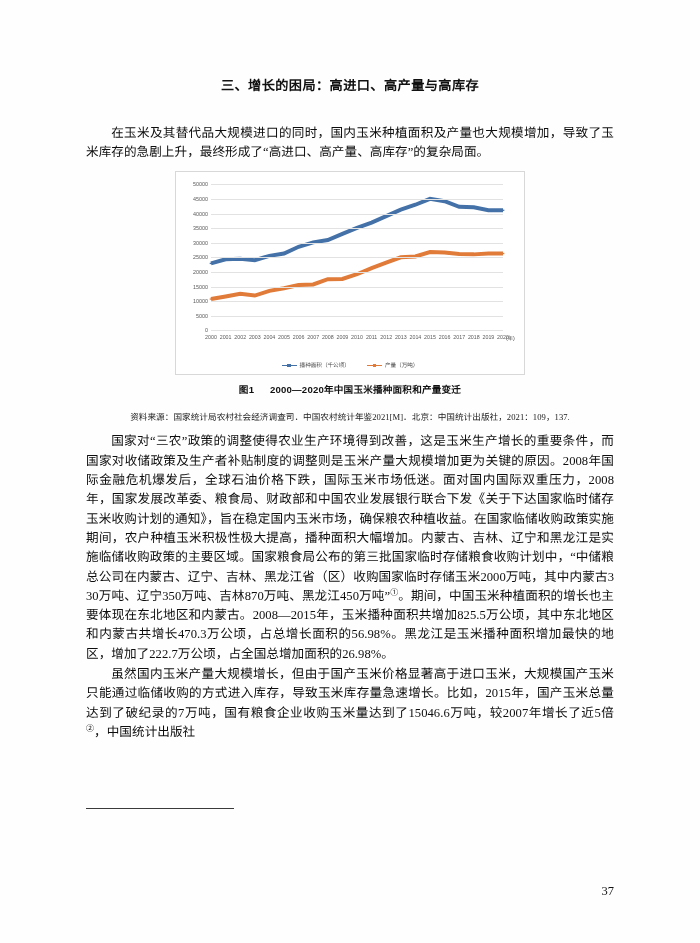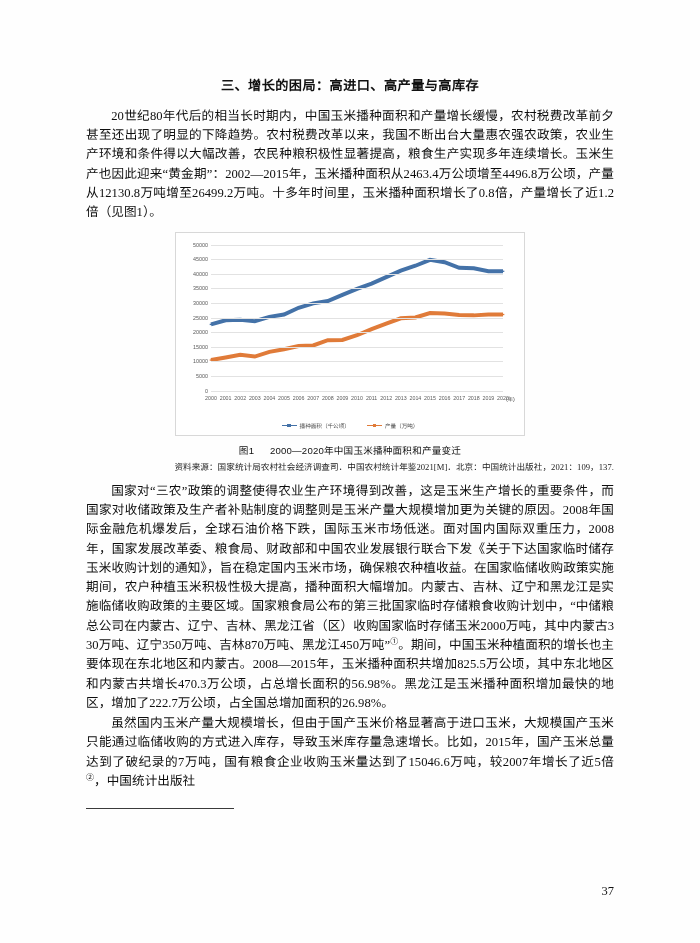"三、增长的困局：高进口、高产量与高库存" .section-heading { margin: 0 0 11px 0 -> 0 0 28px 0 }
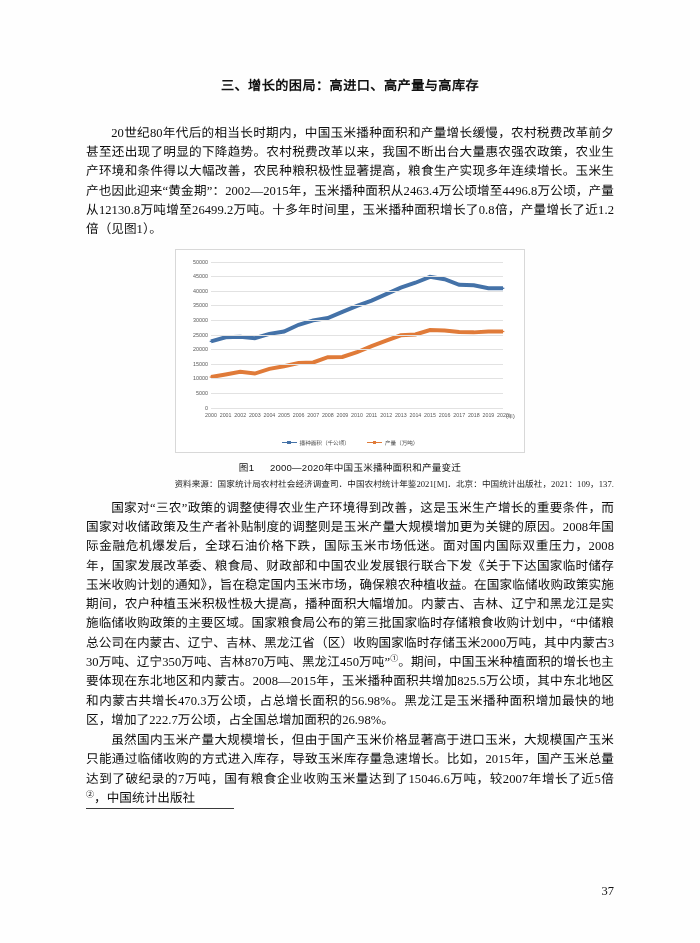"在玉米及其替代品大规模进口的同时，国内玉米种植面积及产量也大规模增加，导致了玉米" p.body-para { html: none -> <p>在玉米及其替代品大规模进口的同时，国内玉米种植面积及产量也大规模增加，导致了玉米库存的急剧上升，最终形成了“高进口、高产量、高库存”的复杂局面。</p> }
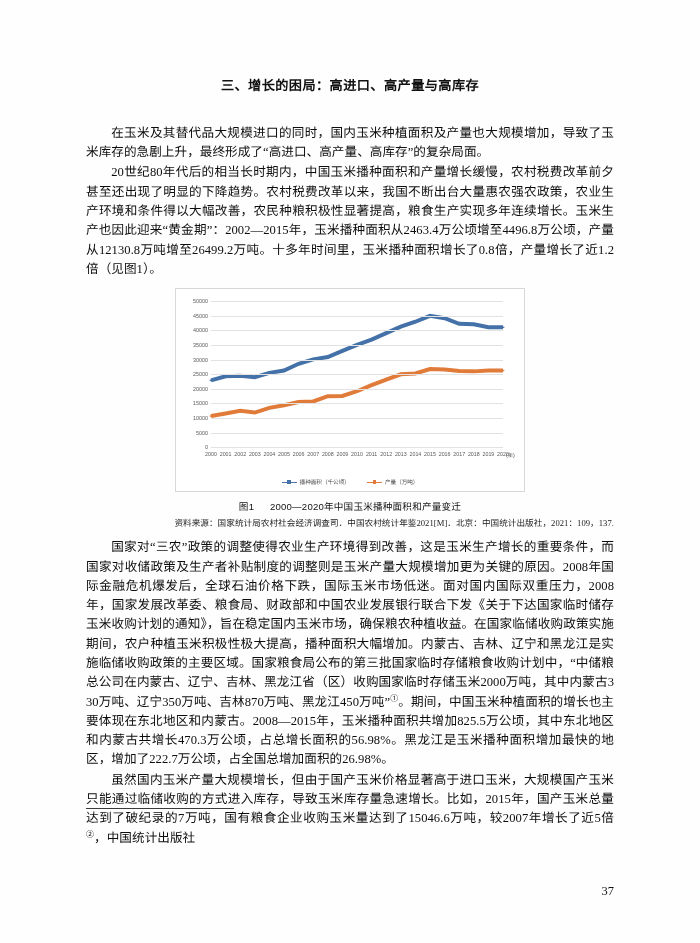"20世纪80年代后的相当长时期内，中国玉米播种面积和产量增长缓慢，农村税费改革前" p.body-para { html: <p>20世纪80年代后的相当长时期内，中国玉米播种面积和产量增长缓慢，农村税费改革前夕甚至还出现了明显的下降趋势。农村税费改革以来，我国不断出台大量惠农强农政策，农业生产环境和条件得以大幅改善，农民种粮积极性显著提高，粮食生产实现多年连续增长。玉米生产也因此迎来“黄金期”：2002—2015年，玉米播种面积从2463.4万公顷增至4496.8万公顷，产量从12130.8万吨增至26499.2万吨。十多年时间里，玉米播种面积增长了0.8倍，产量增长了近1.2倍（见图1）。</p> -> none }
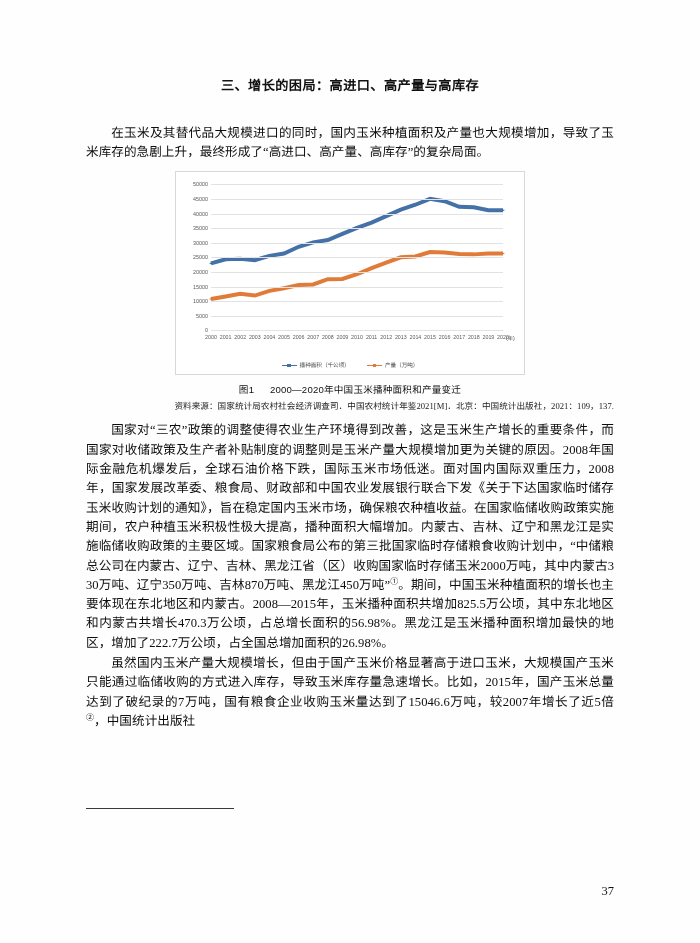"图1 2000—2020年中国玉米播种面积和产量变迁" .fig-caption { font-weight: normal -> bold; margin: 7px 0 4px 0 -> 7px 0 15px 0 }
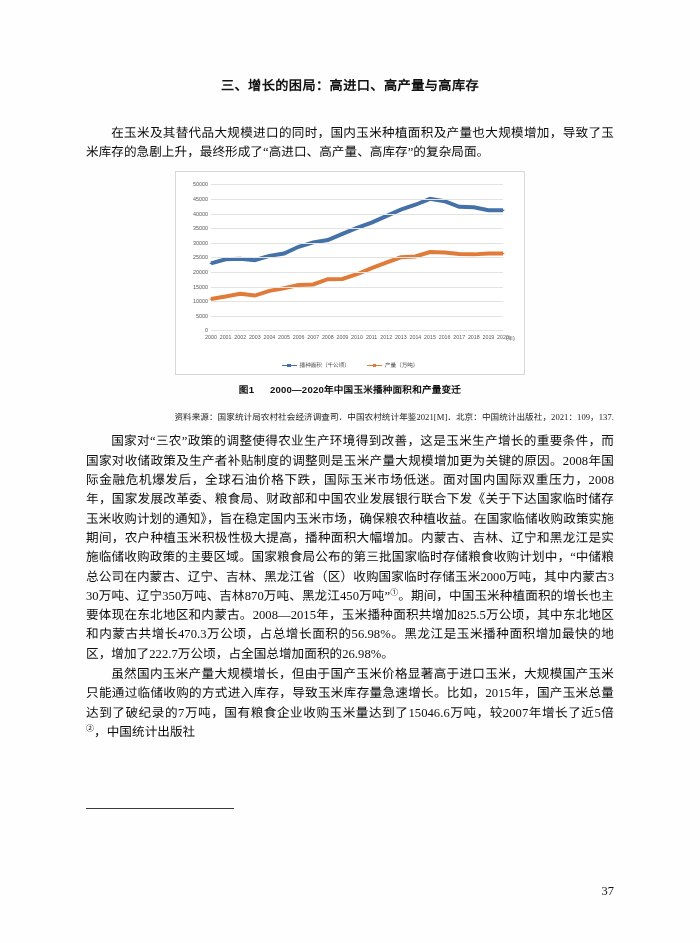"资料来源：国家统计局农村社会经济调查司．中国农村统计年鉴2021[M]．北京：中" .fig-source { text-align: right -> center }
